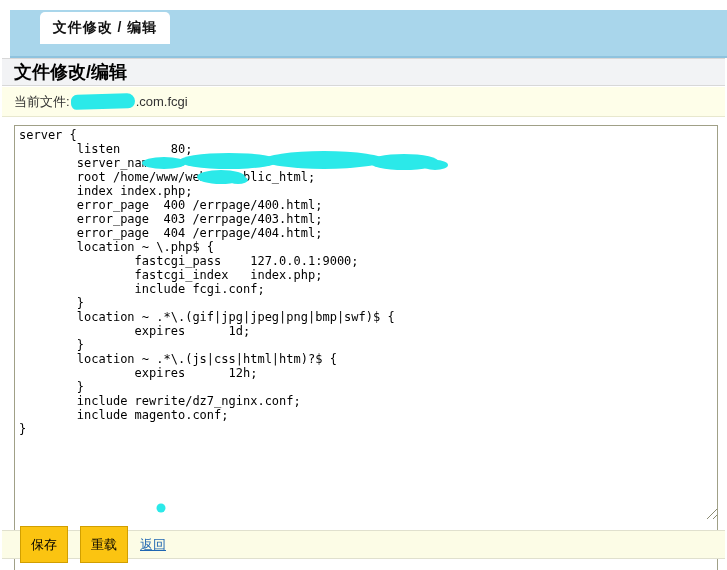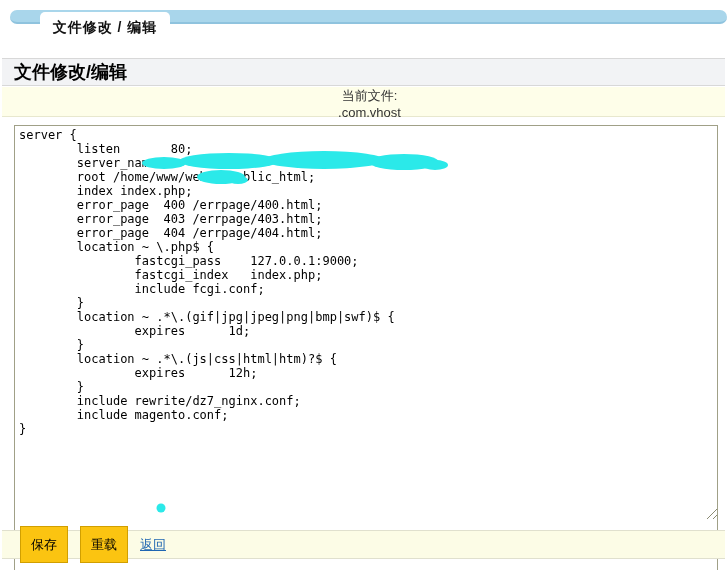"文件修改 / 编辑" .topbar { border-radius: 8px -> none; height: 14px -> 48px }
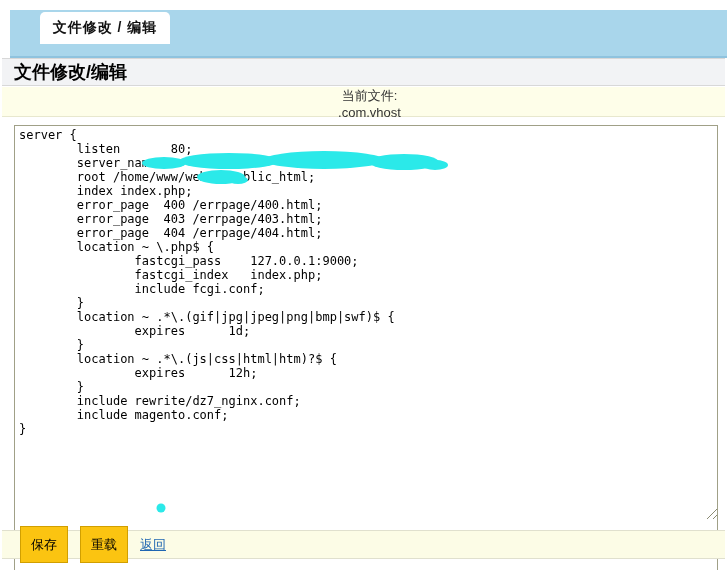"当前文件:" .filebar { flex-direction: column -> none }
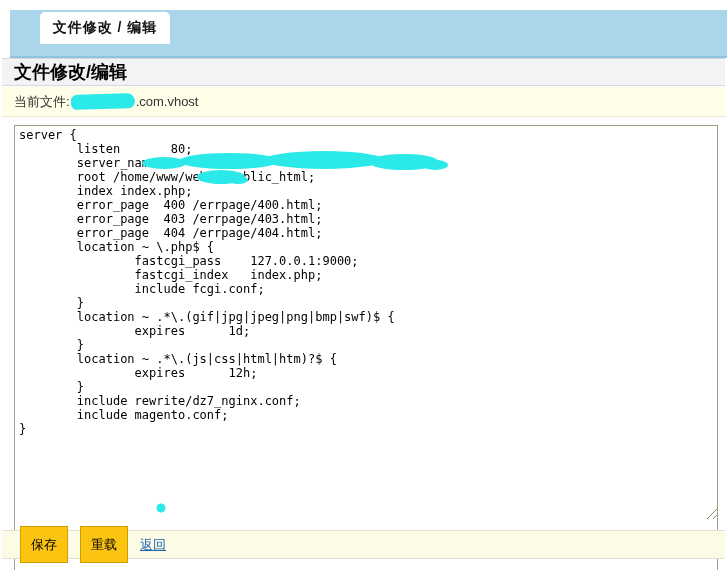".com.vhost" span { text: .com.vhost -> .com.fcgi }
